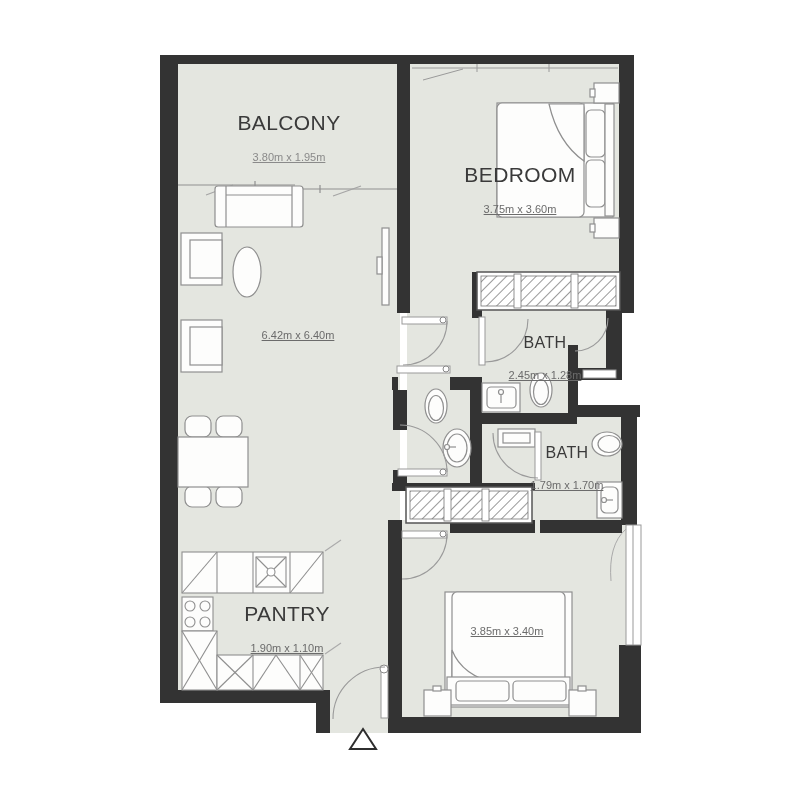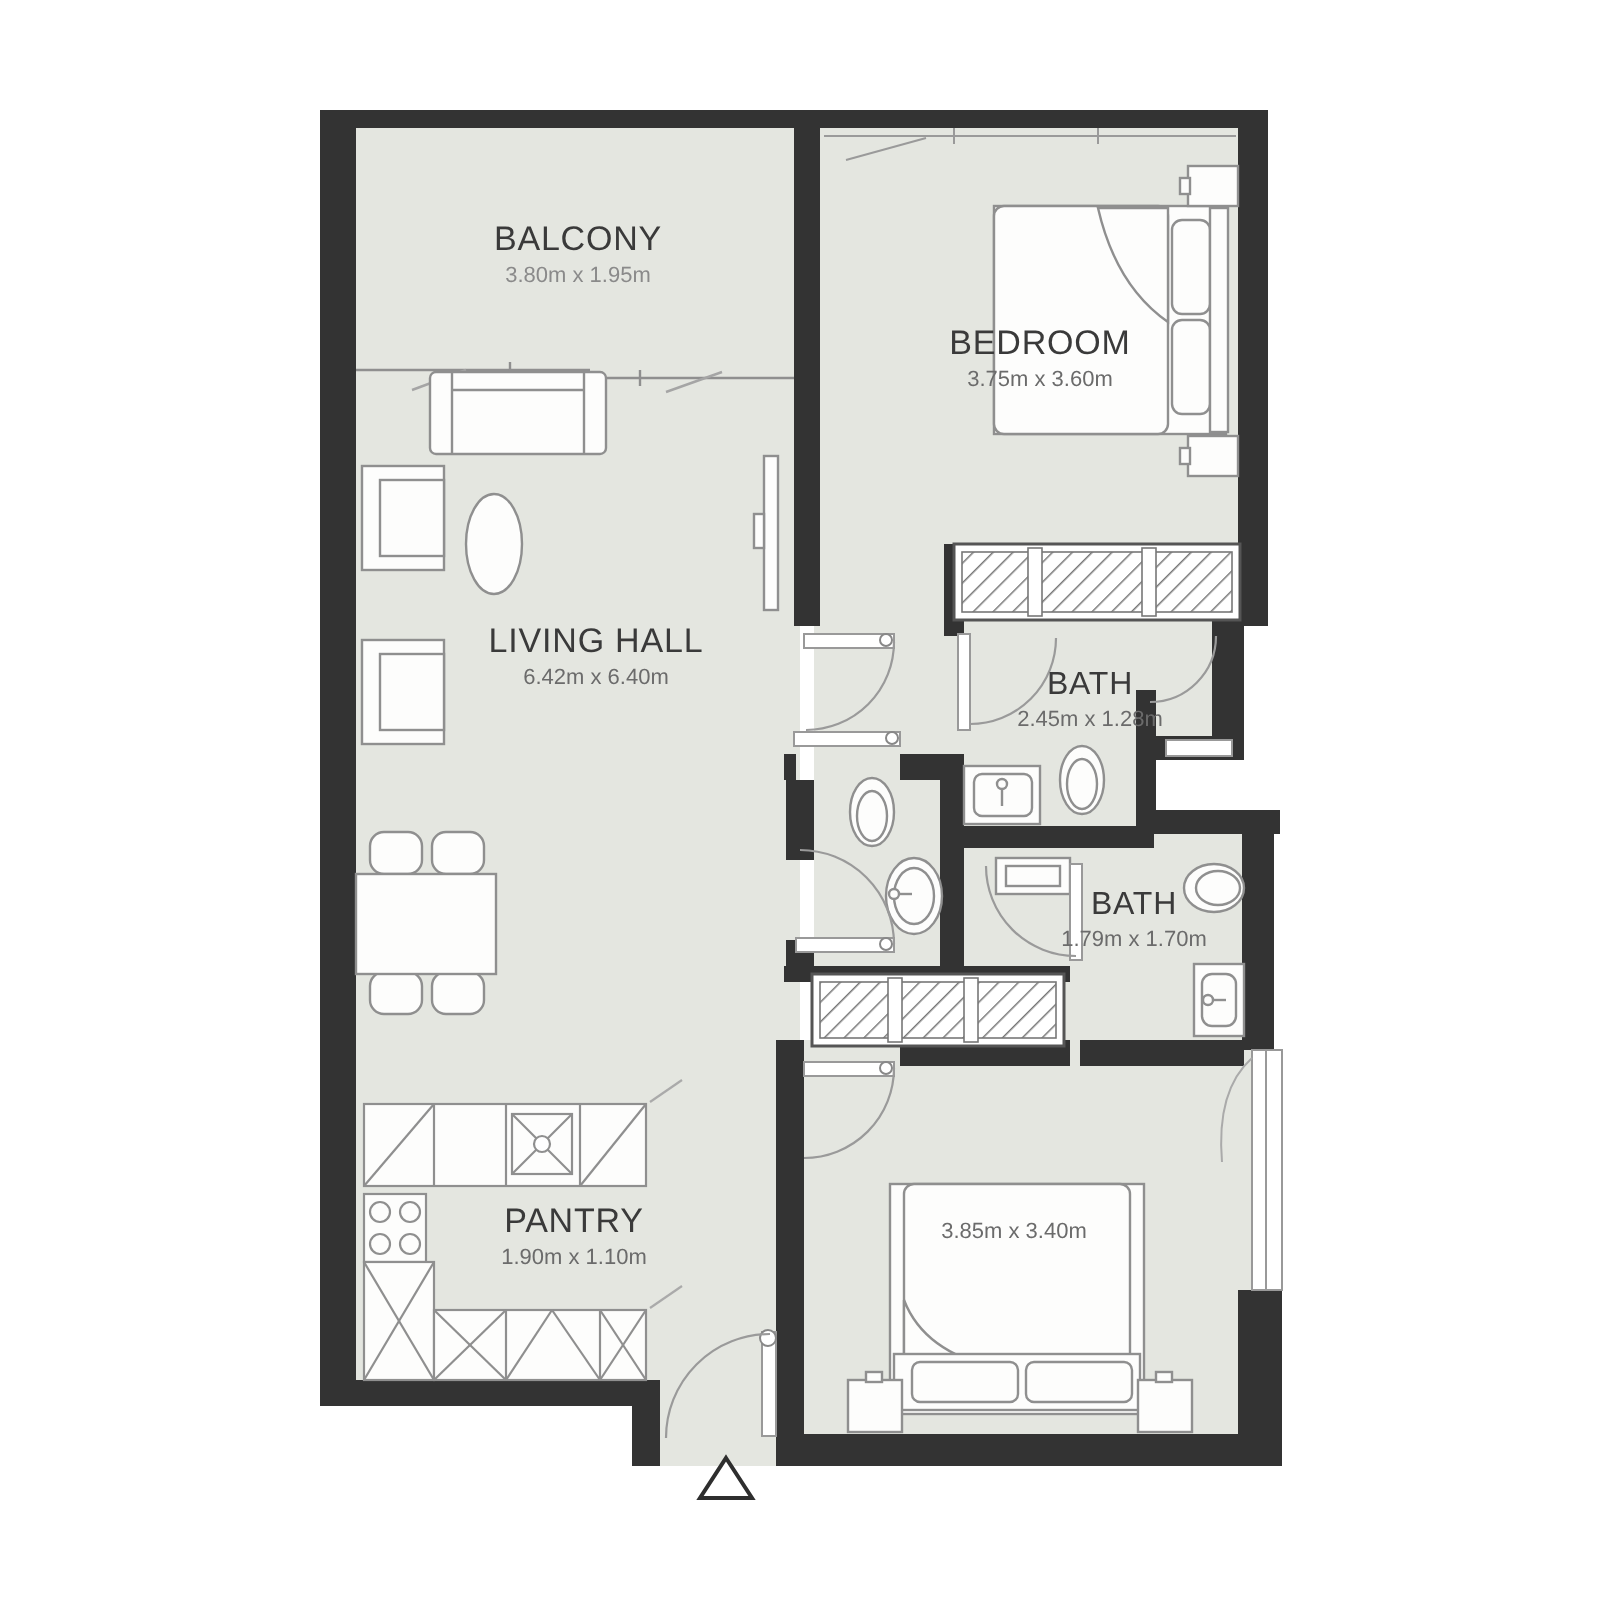"BALCONY" .room-name { font-size: 17px -> 21px }
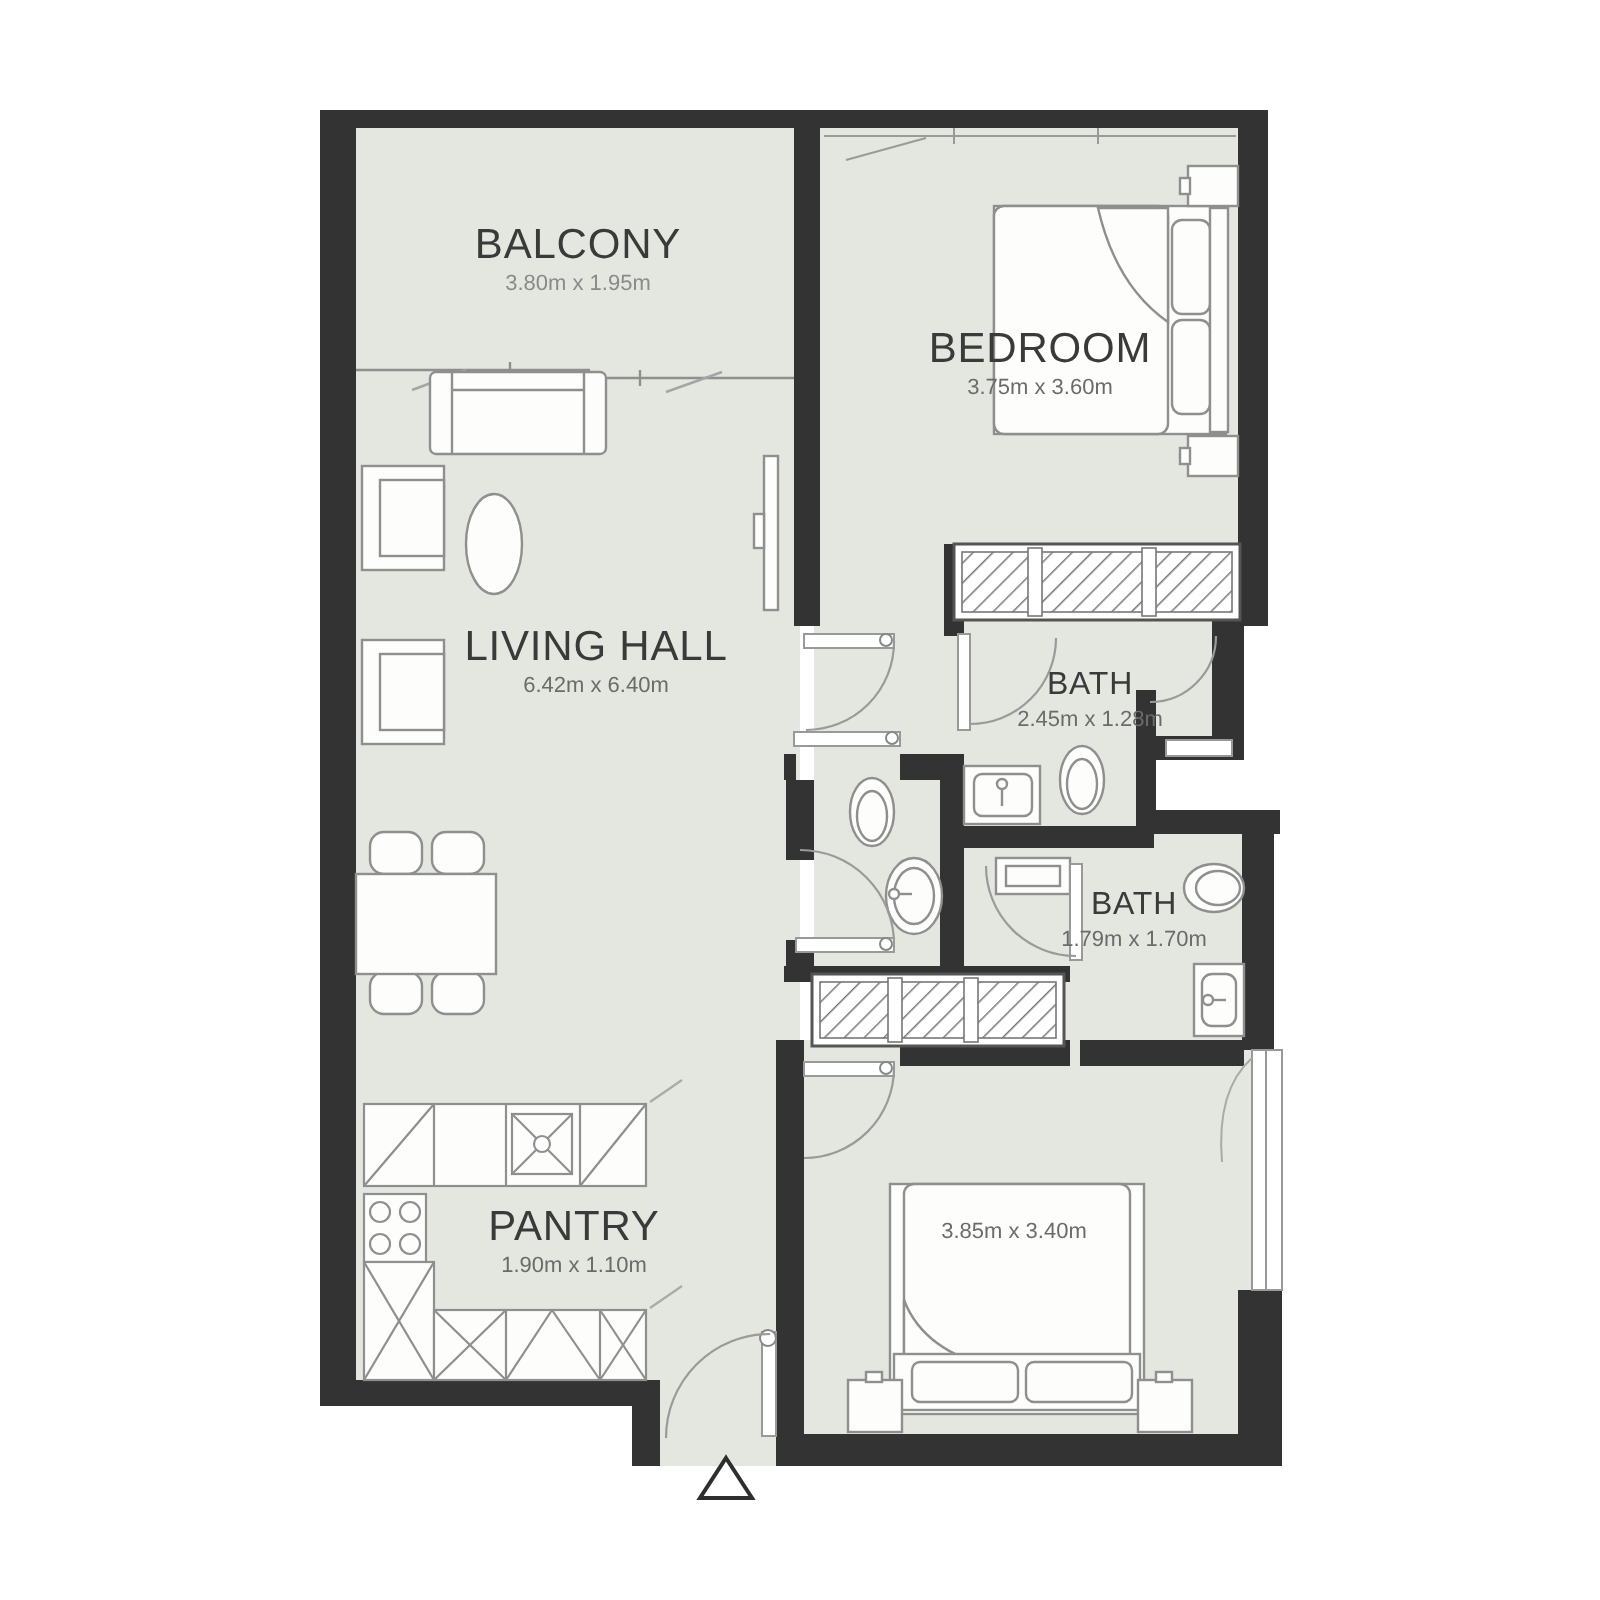"3.80m x 1.95m" .room-dims { margin-top: 2px -> 17px; text-decoration: none -> underline }
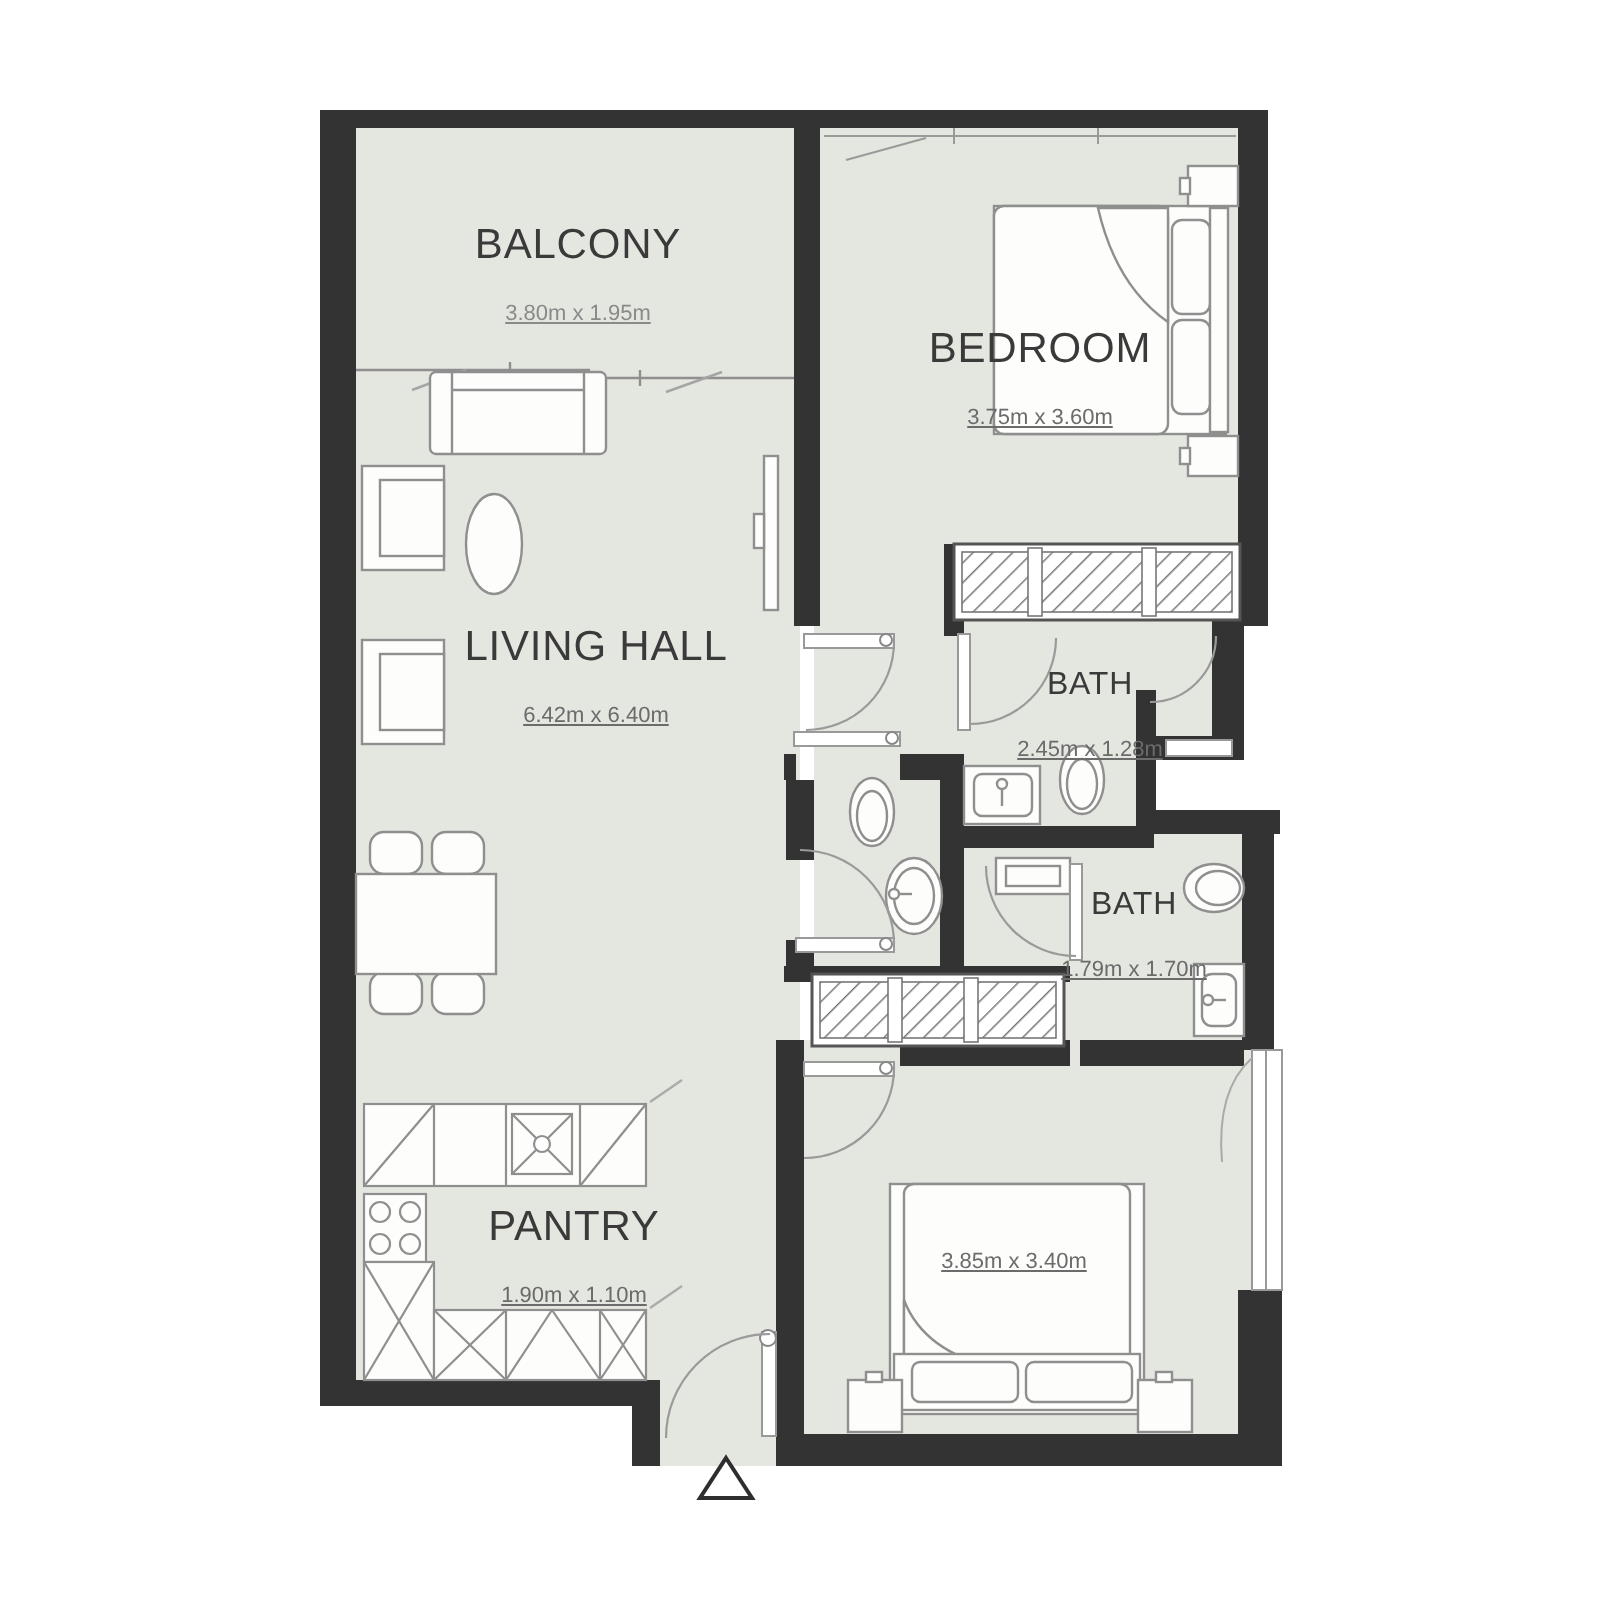"LIVING HALL" div.room-name { html: <div>LIVING HALL</div> -> none }
